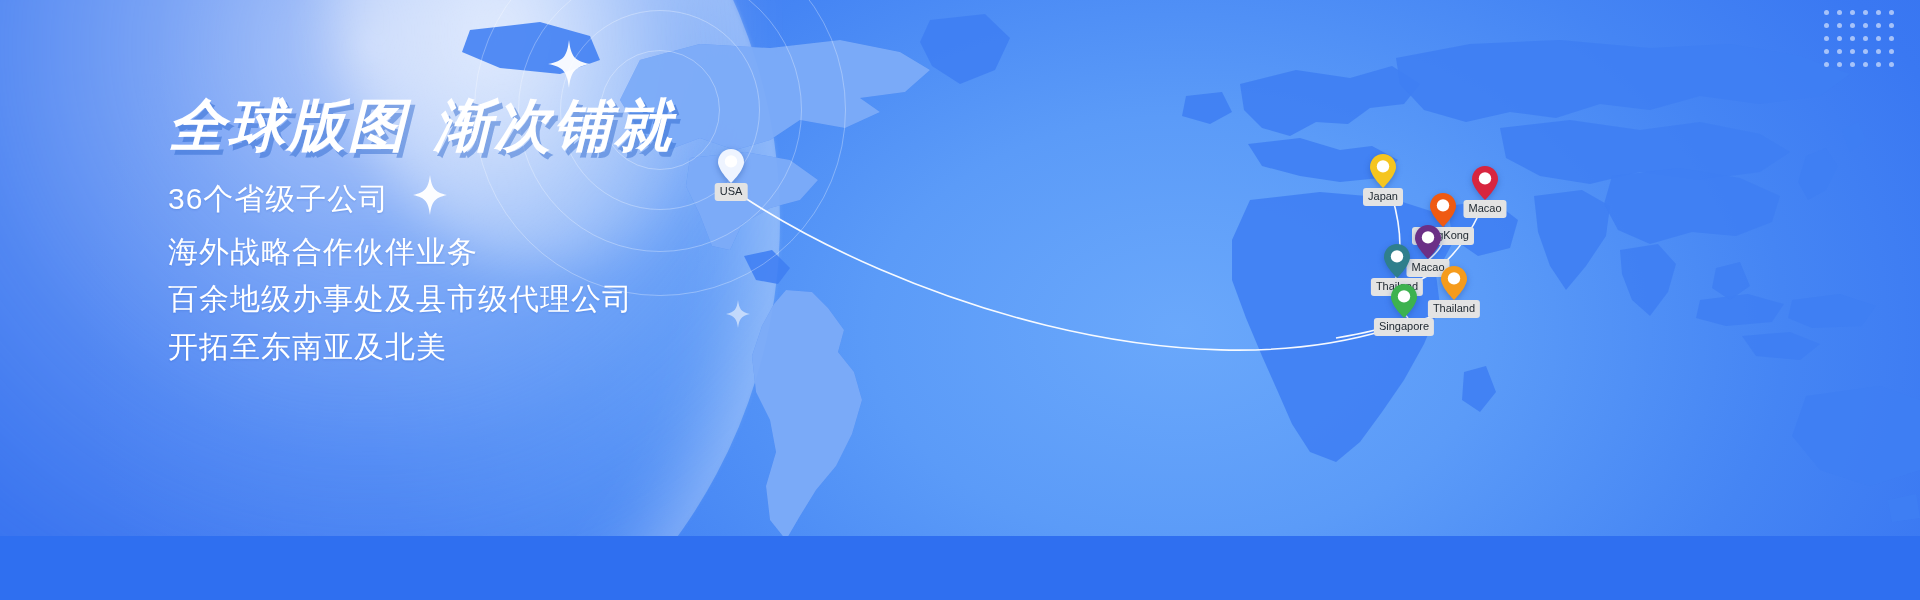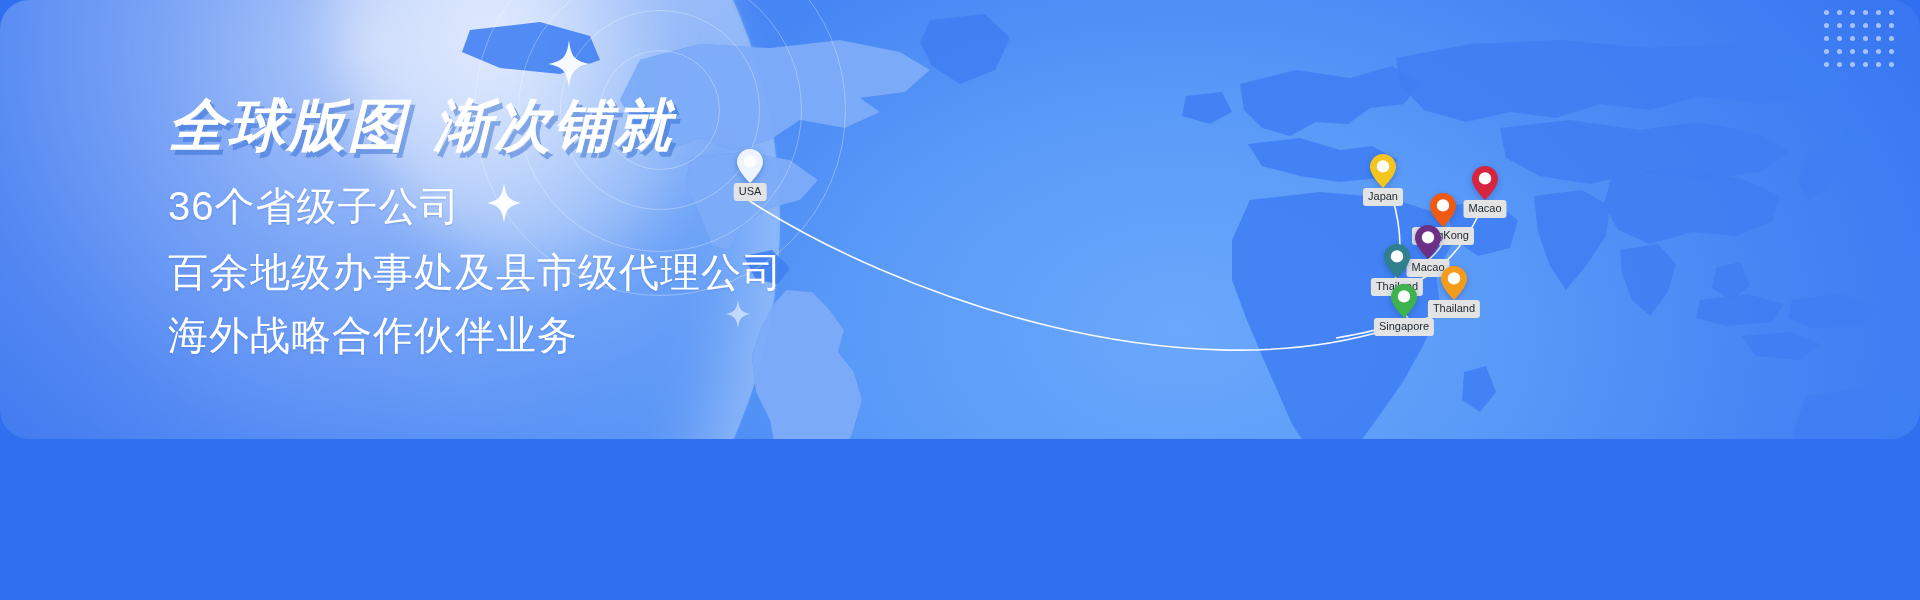"全球版图 渐次铺就" #stage { border-radius: 29px -> none; height: 439px -> 536px }
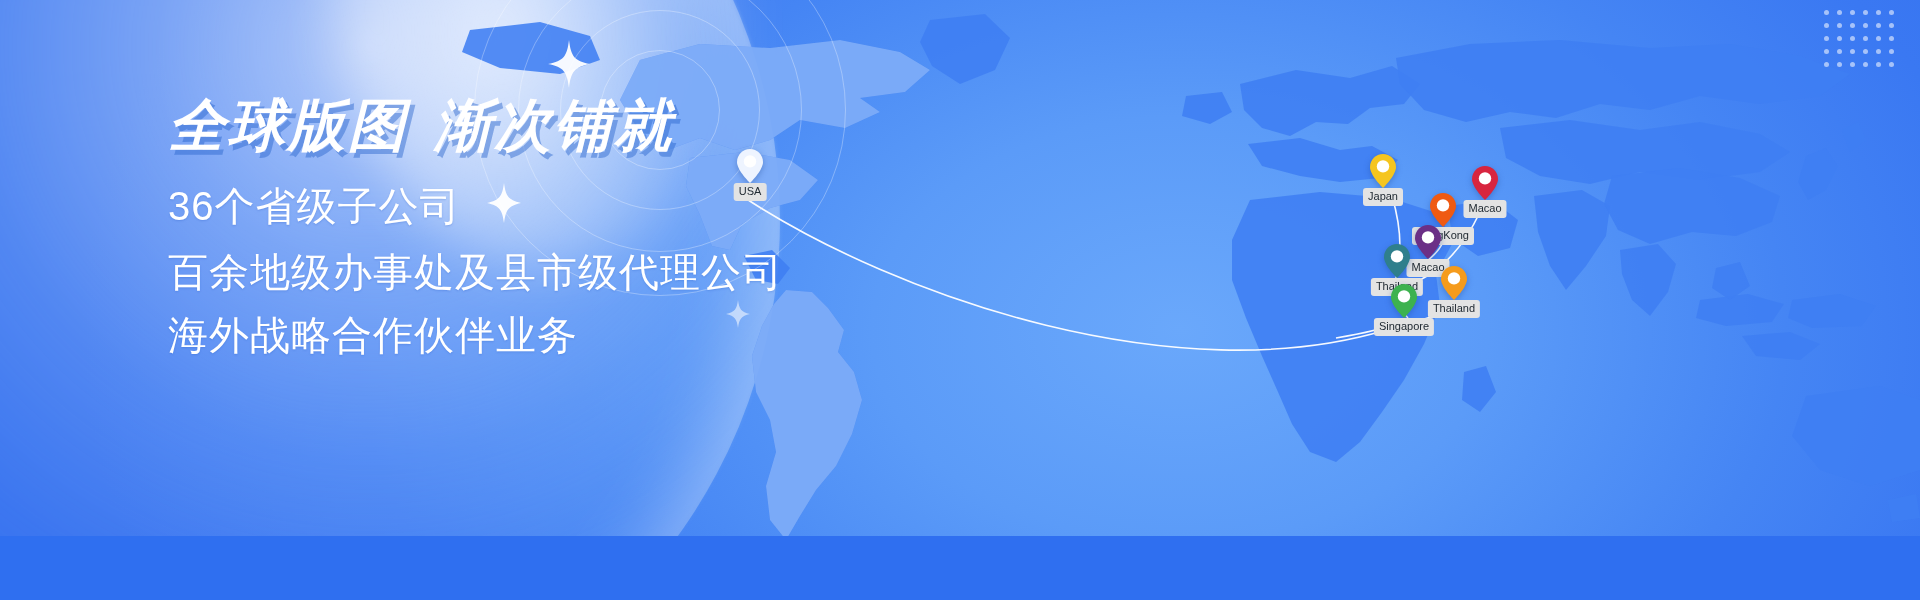"36个省级子公司" .subline { font-size: 40px -> 30px }
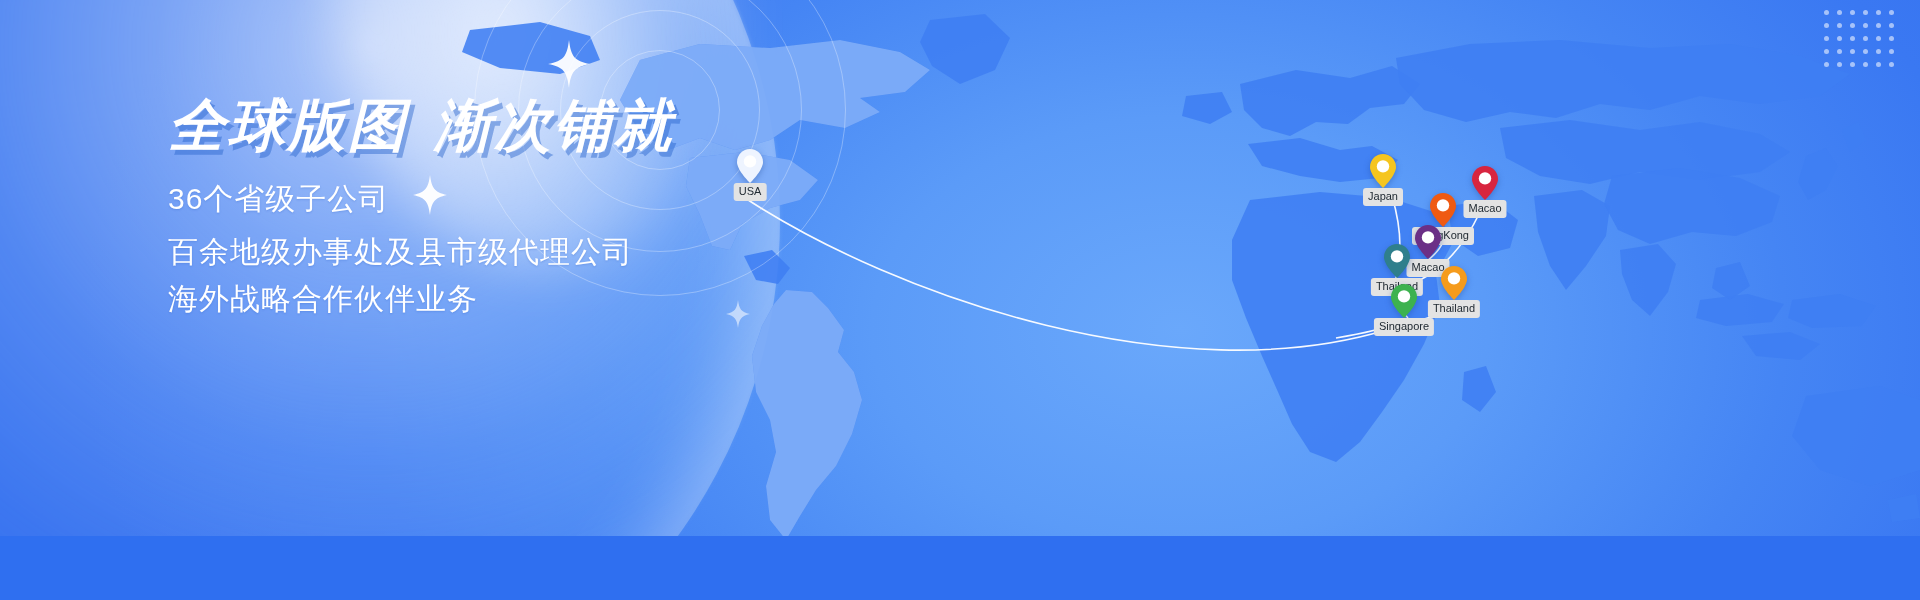"USA" div.marker { left: 750px -> 731px }
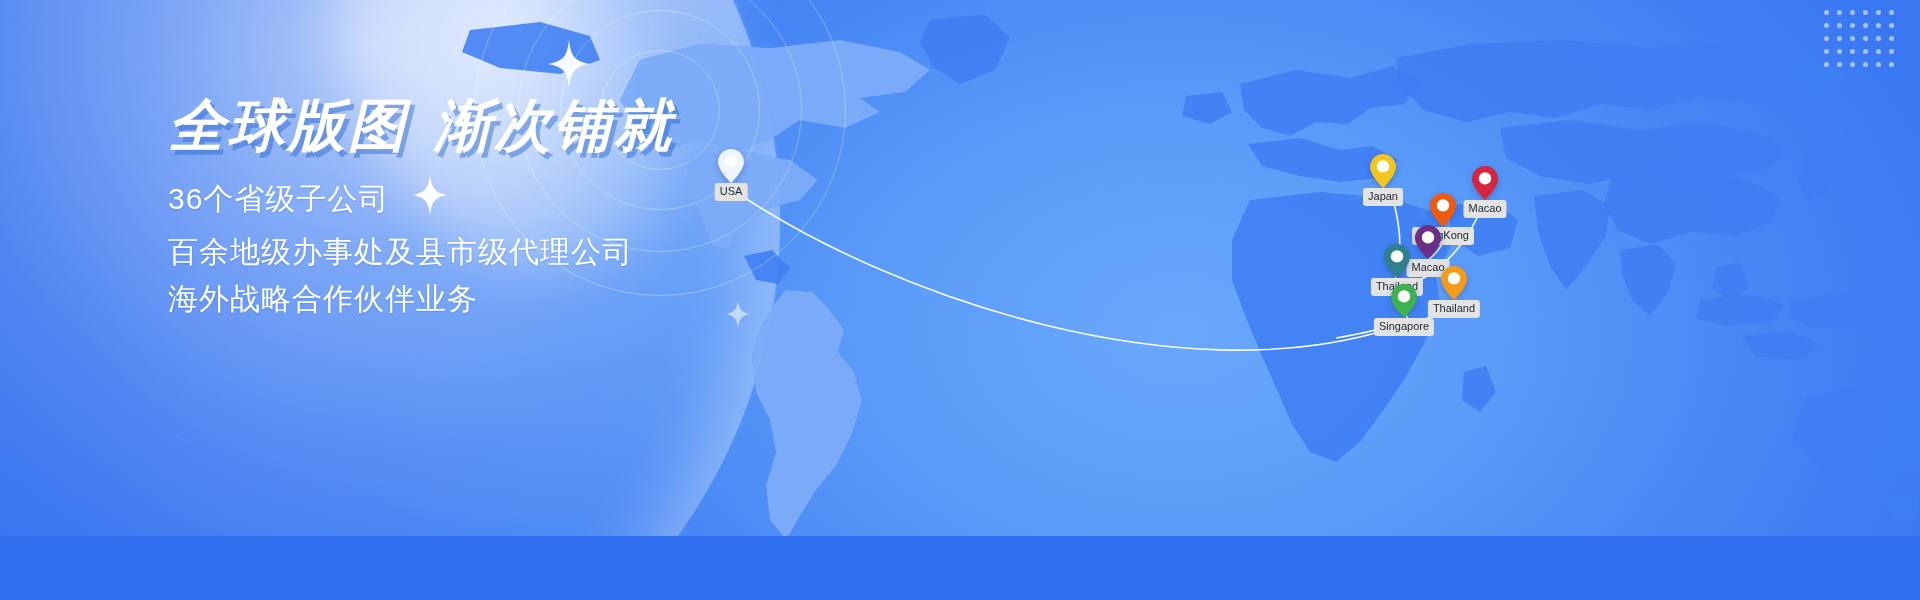"百余地级办事处及县市级代理公司" div.subline { order: before "海外战略合作伙伴业务" -> after "海外战略合作伙伴业务" }
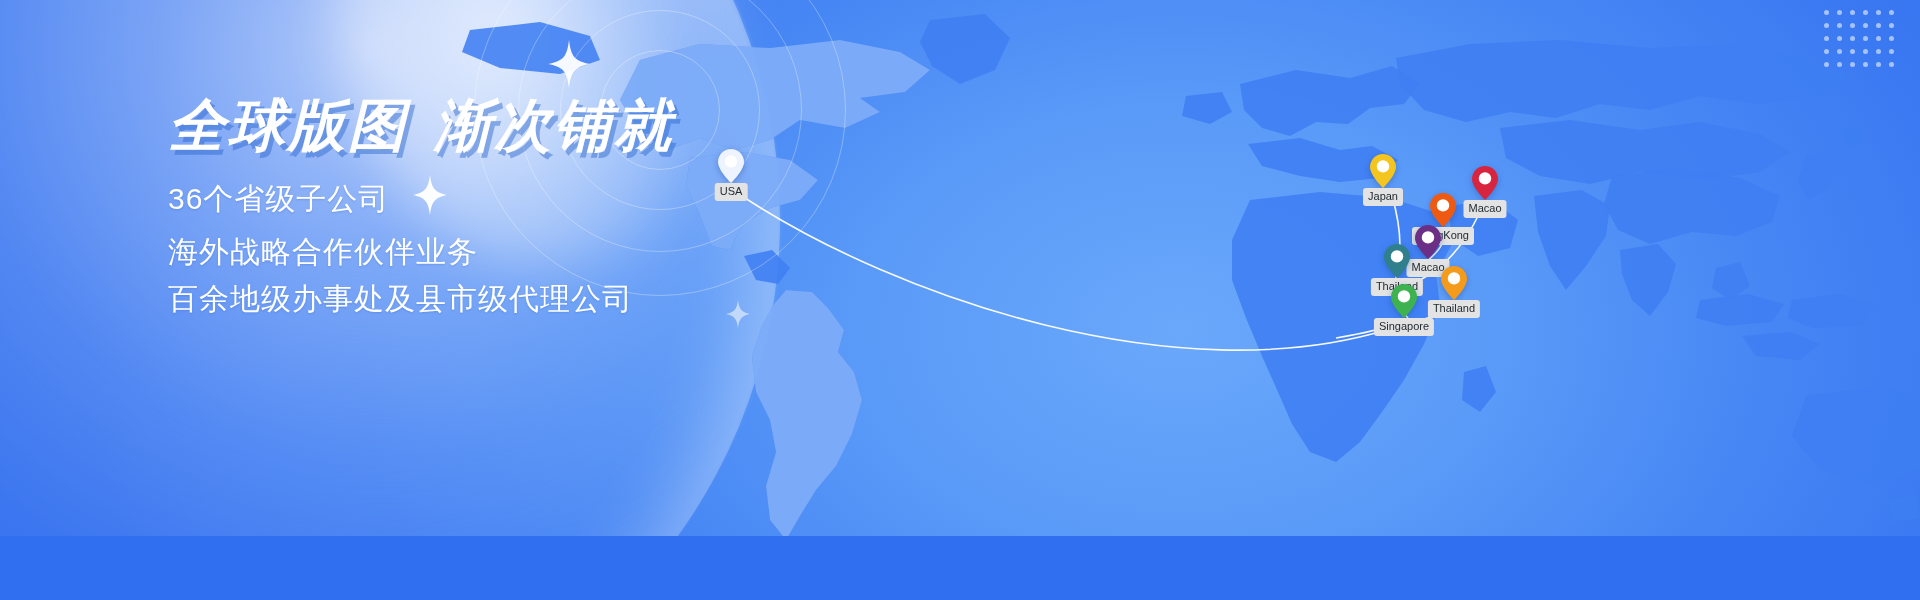"开拓至东南亚及北美" div.subline { html: none -> <div>开拓至东南亚及北美</div> }
